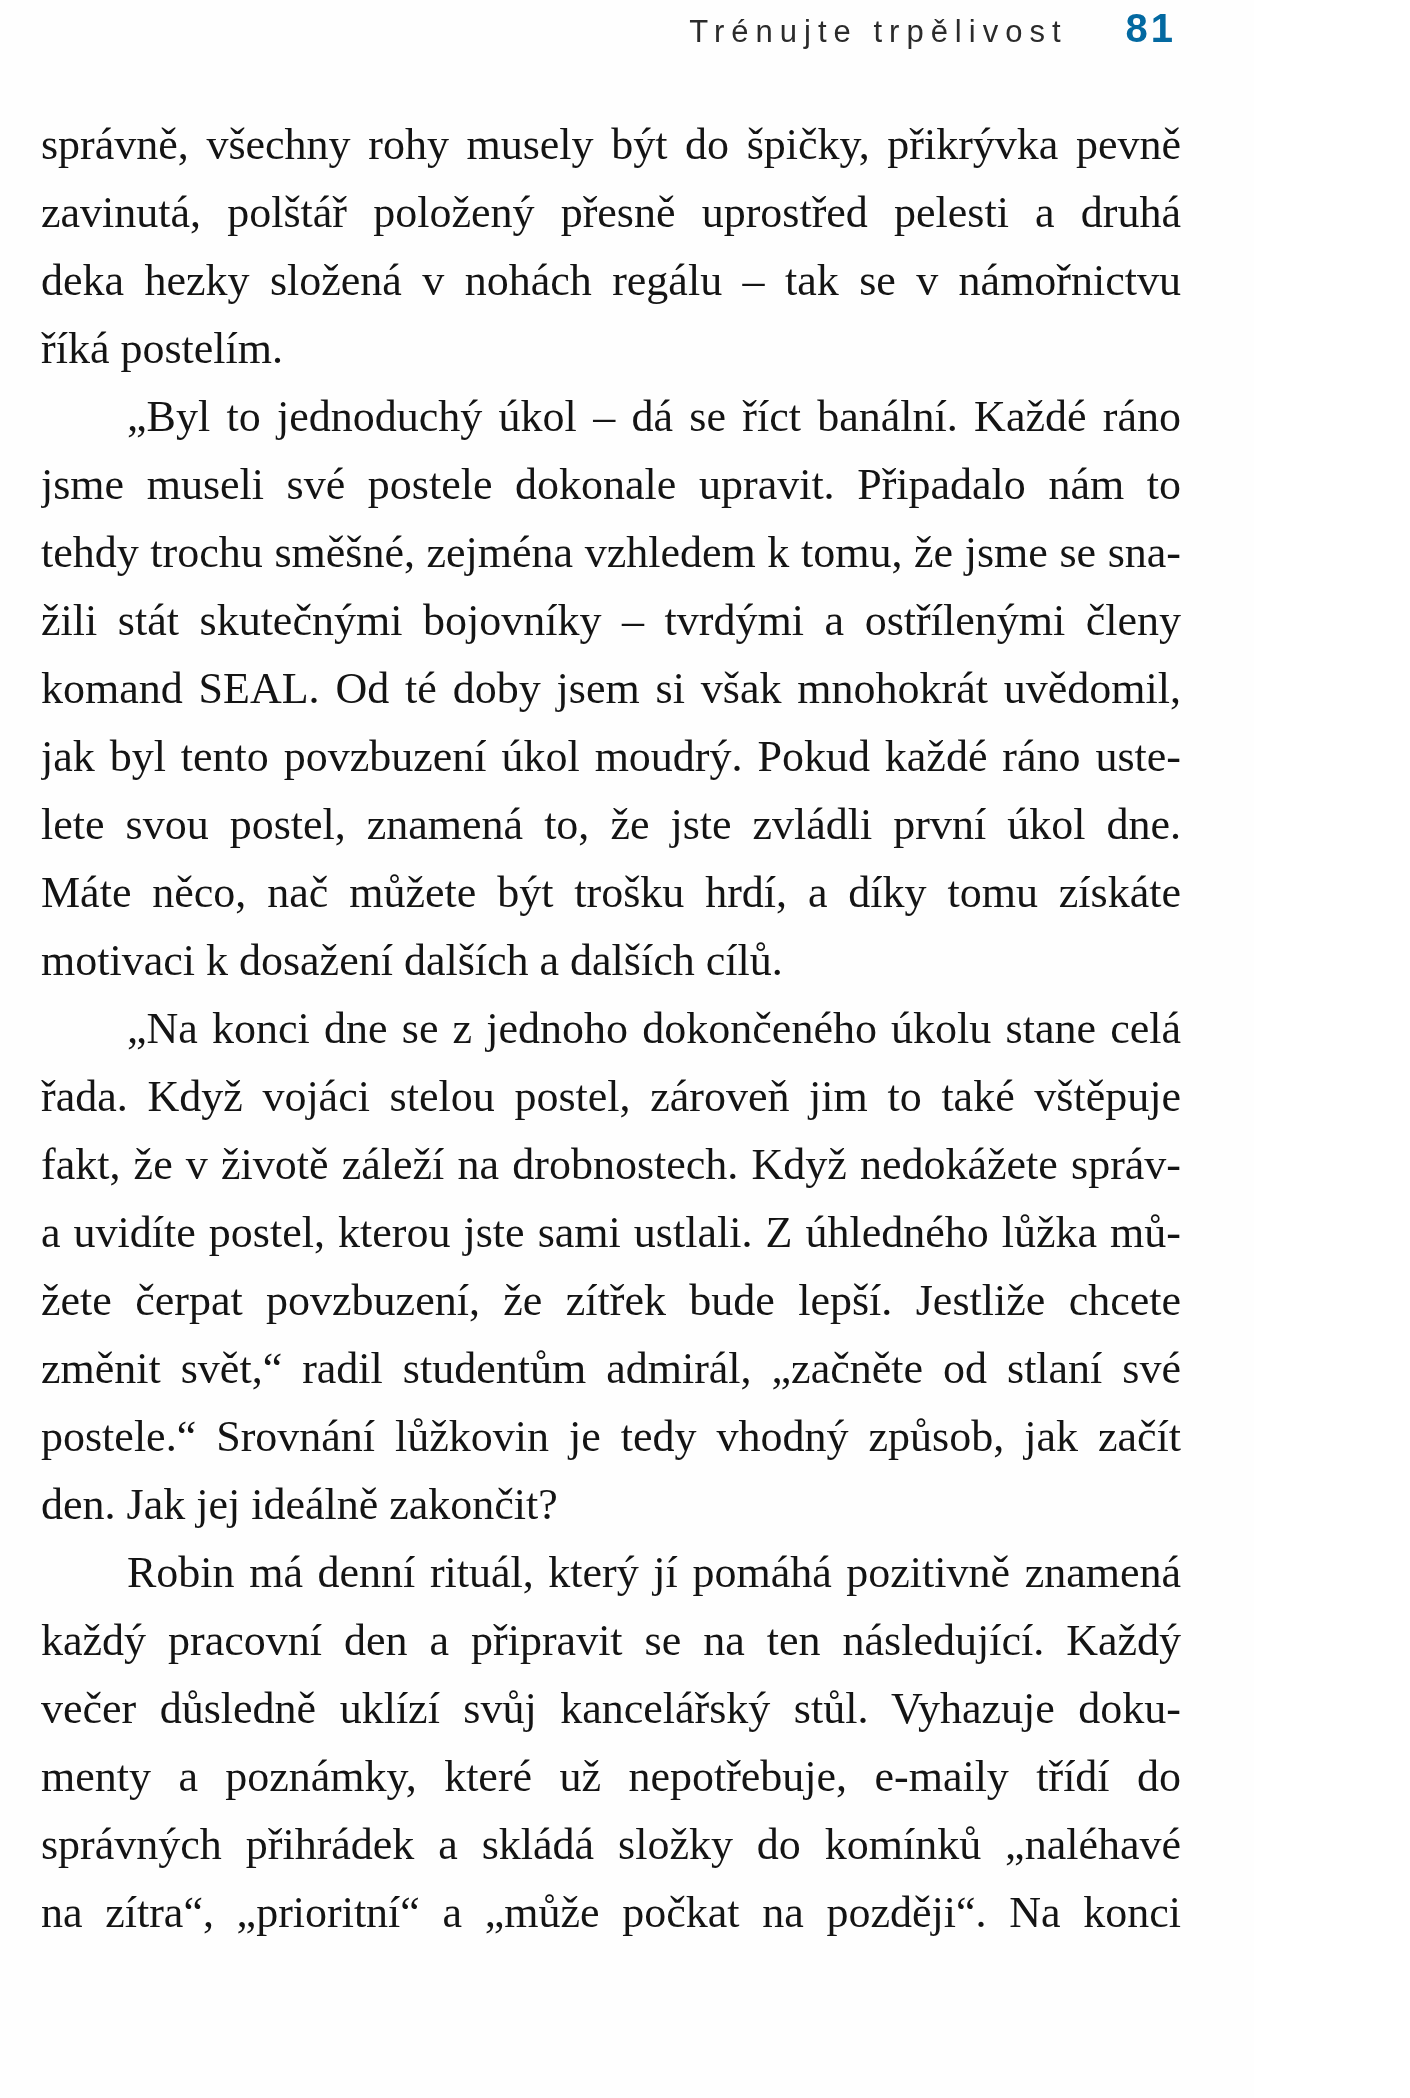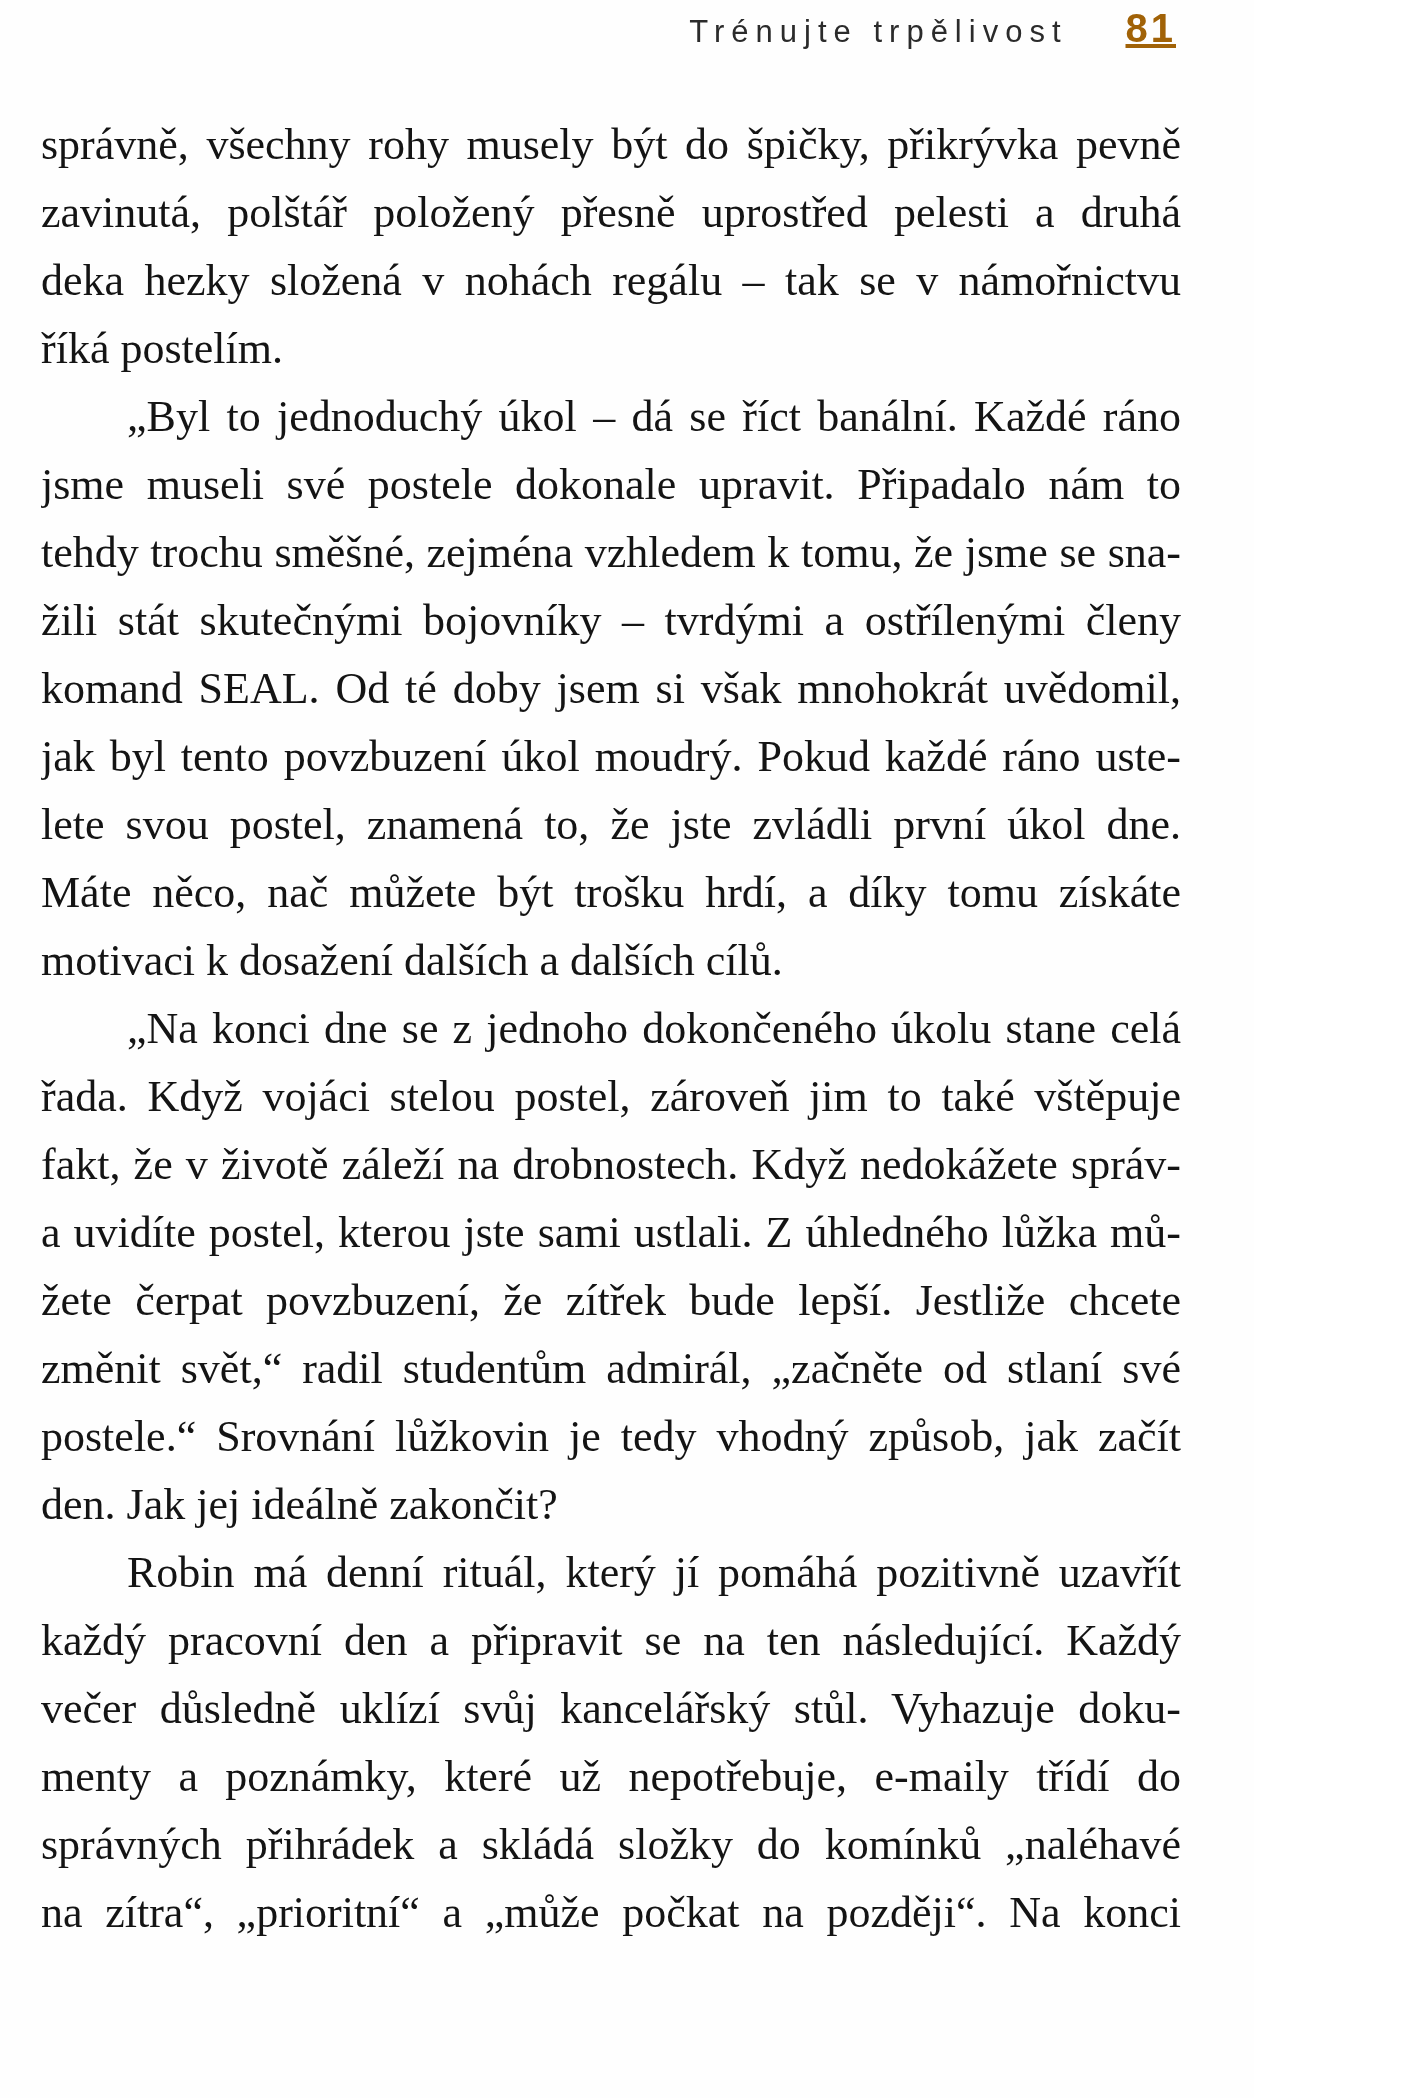"81" .page-number { color: #a16207 -> #0369a1; text-decoration: underline -> none }
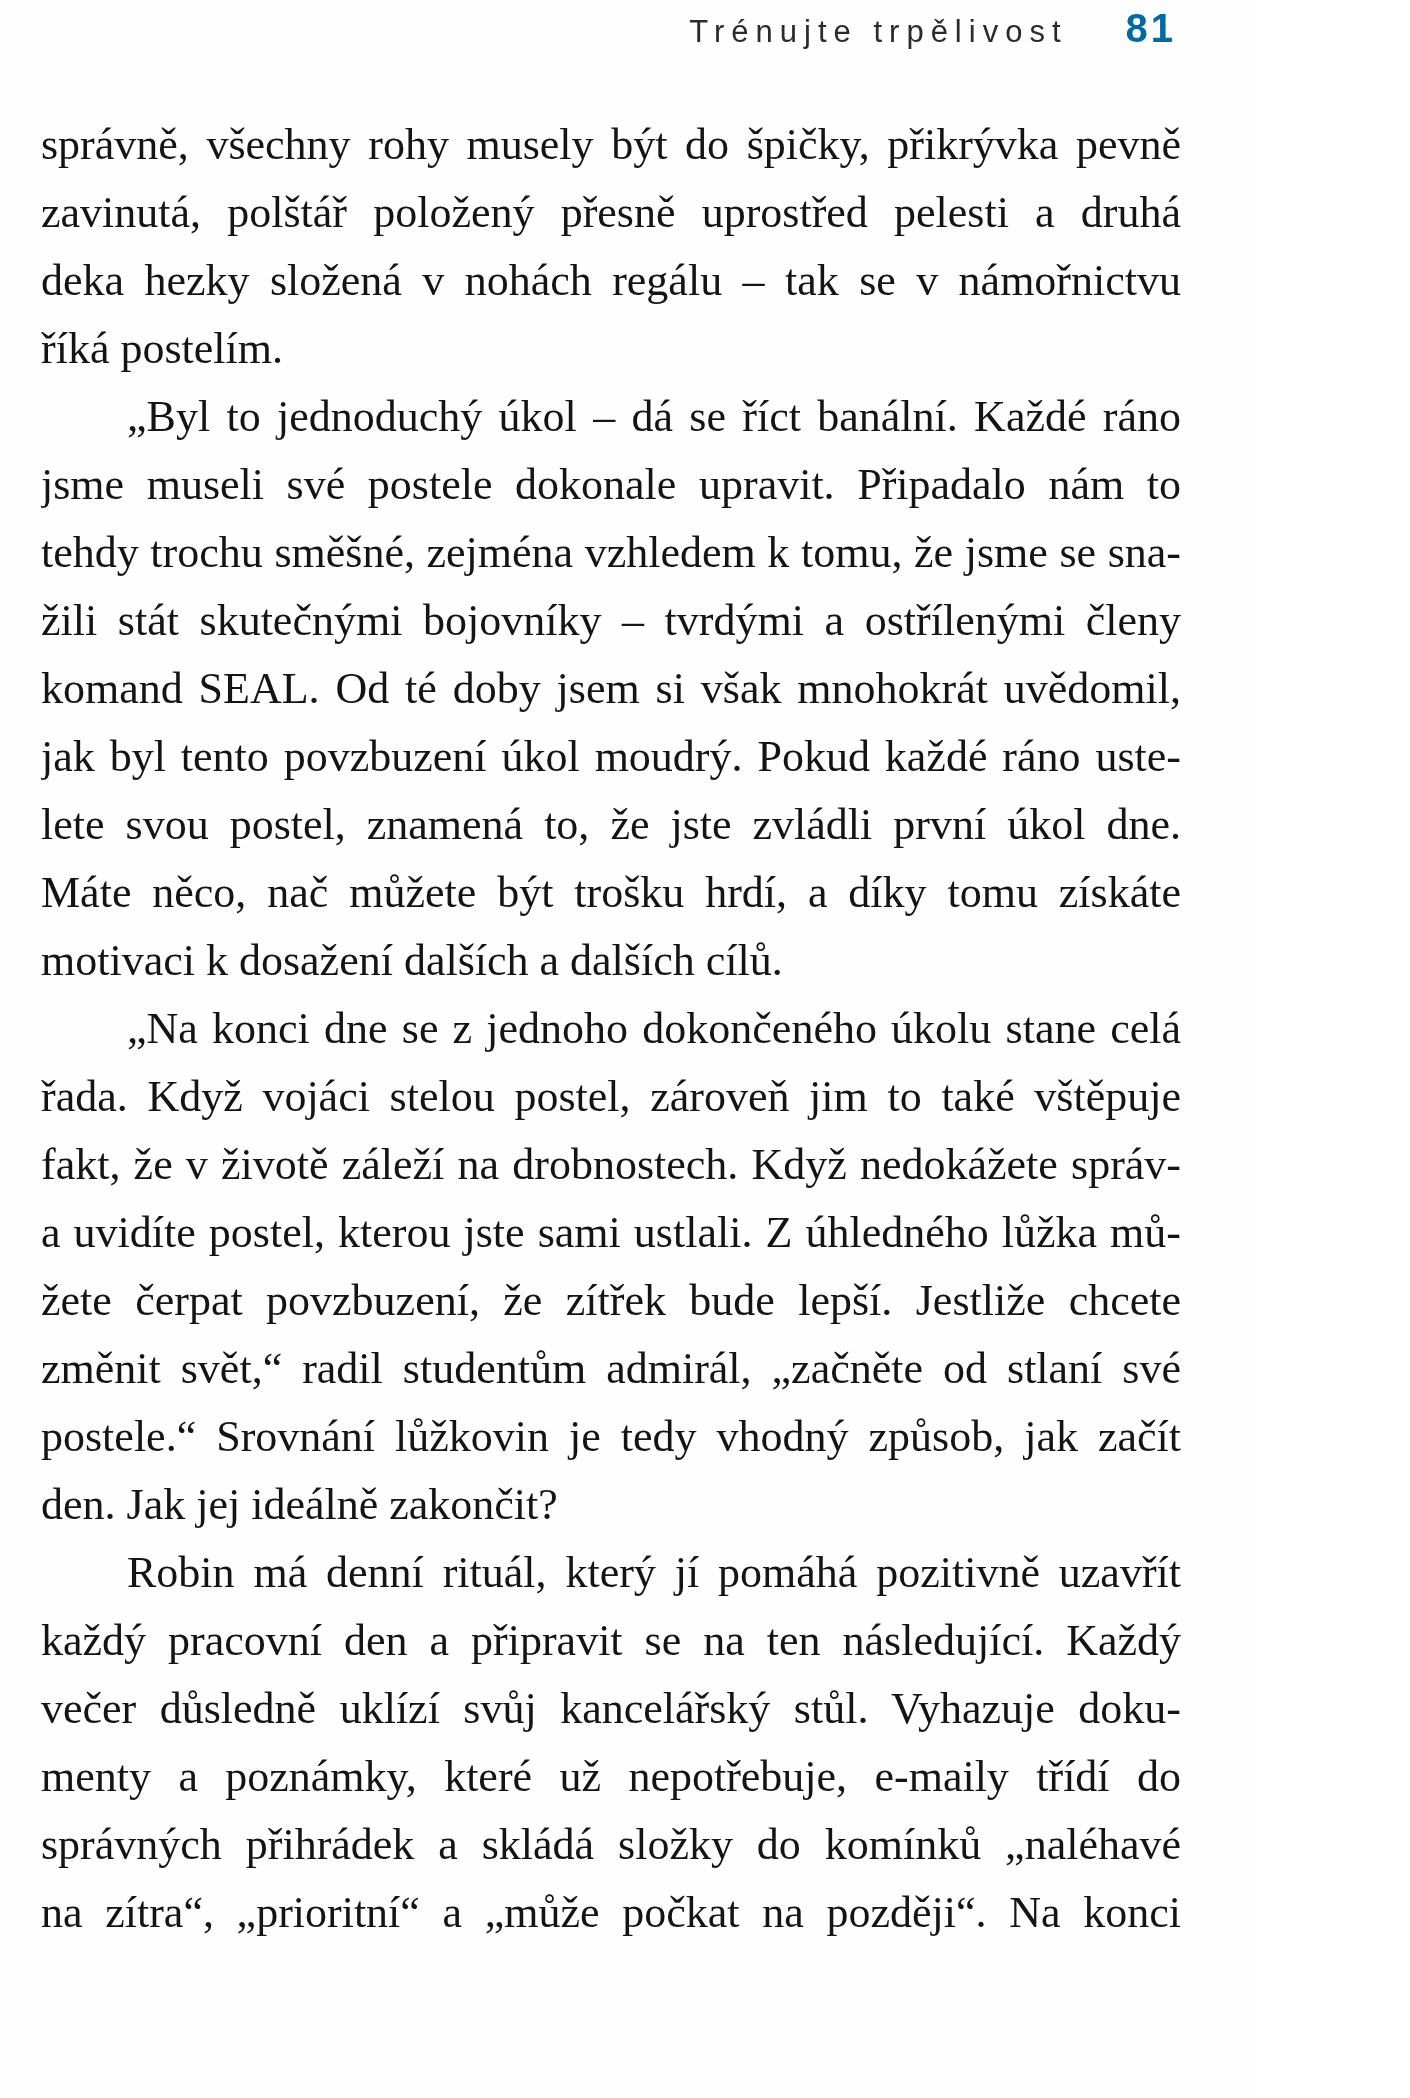"Robin má denní rituál, který" div.line { text: uzavřít -> znamená }
